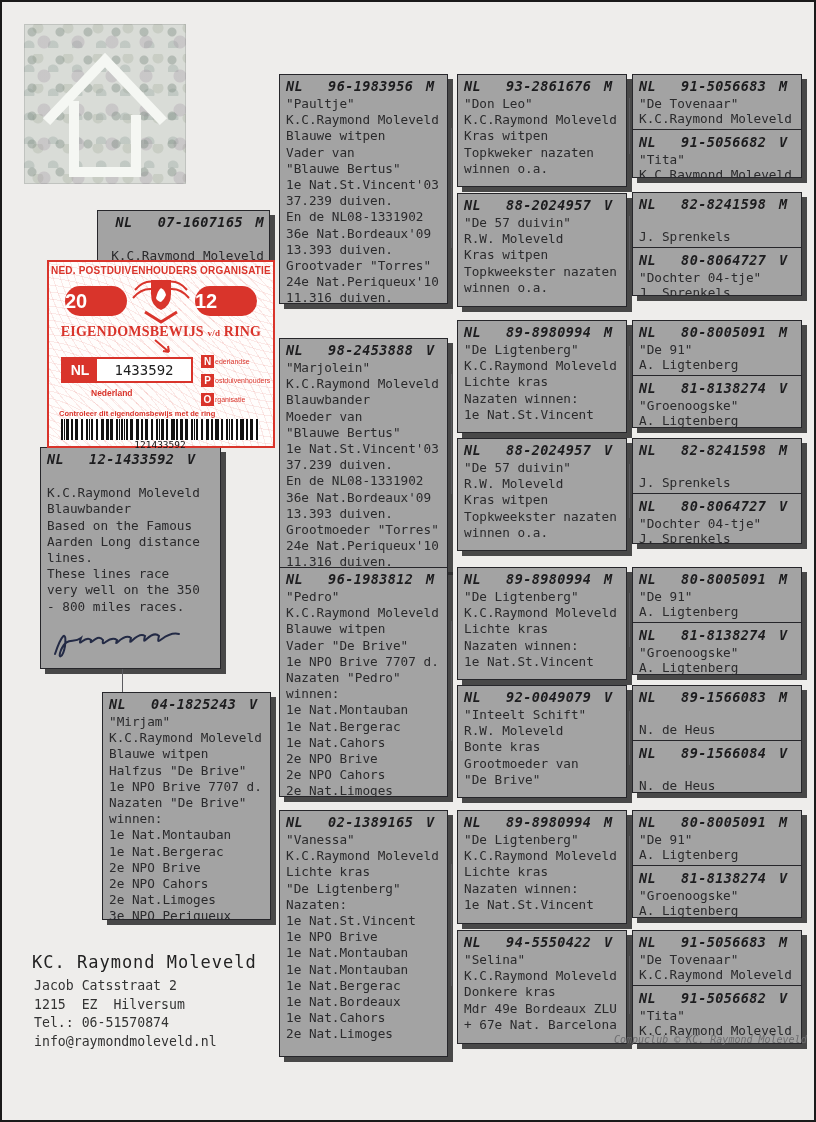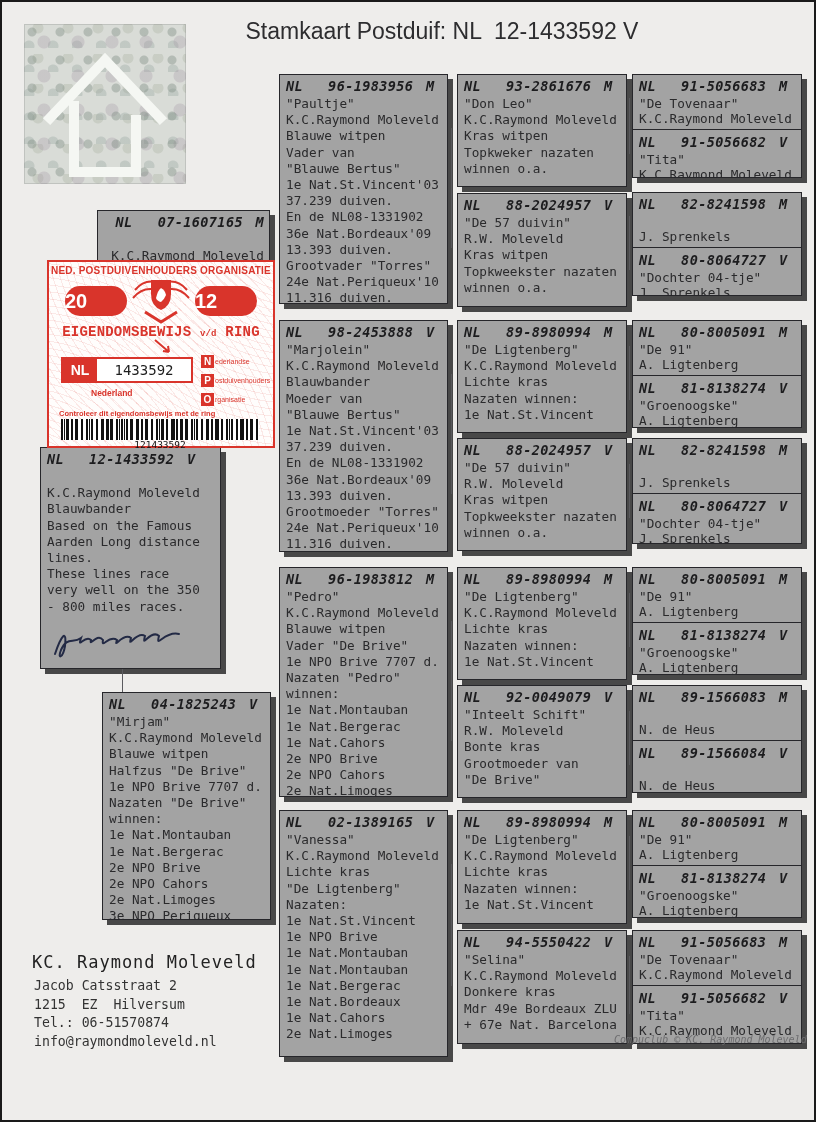"Stamkaart Postduif: NL 12-1433592 V" div.title { html: <div>Stamkaart Postduif: NL 12-1433592 V</div> -> none }
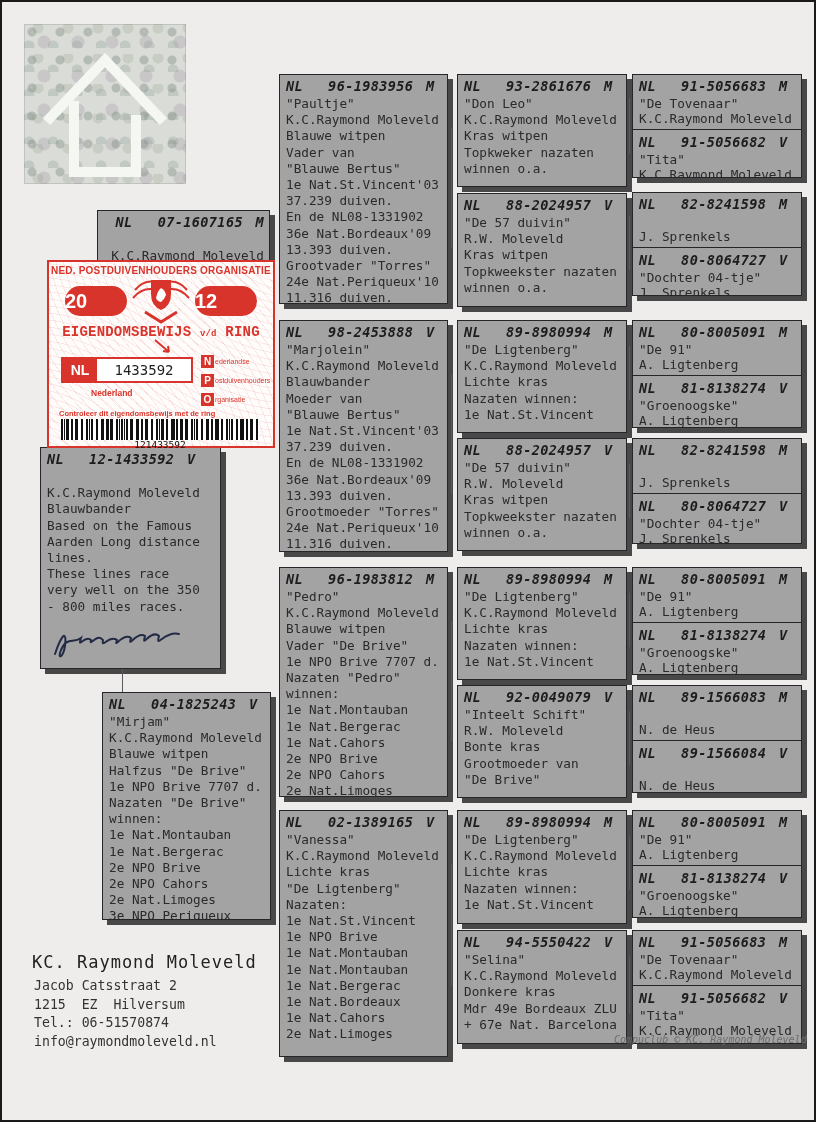"EIGENDOMSBEWIJS v/d RING" .st-title { font-family: Liberation Mono, monospace -> Liberation Serif, serif }
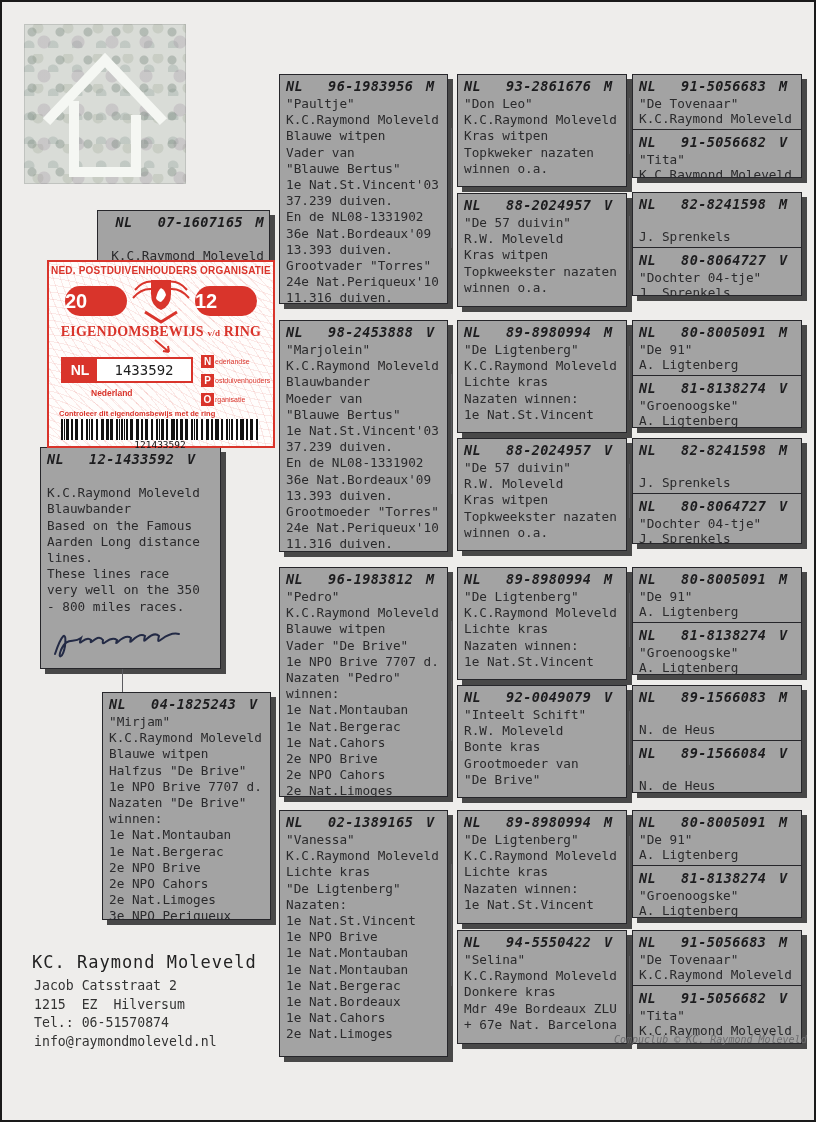"NL 98-2453888 V" div.box { top: 318px -> 336px }
